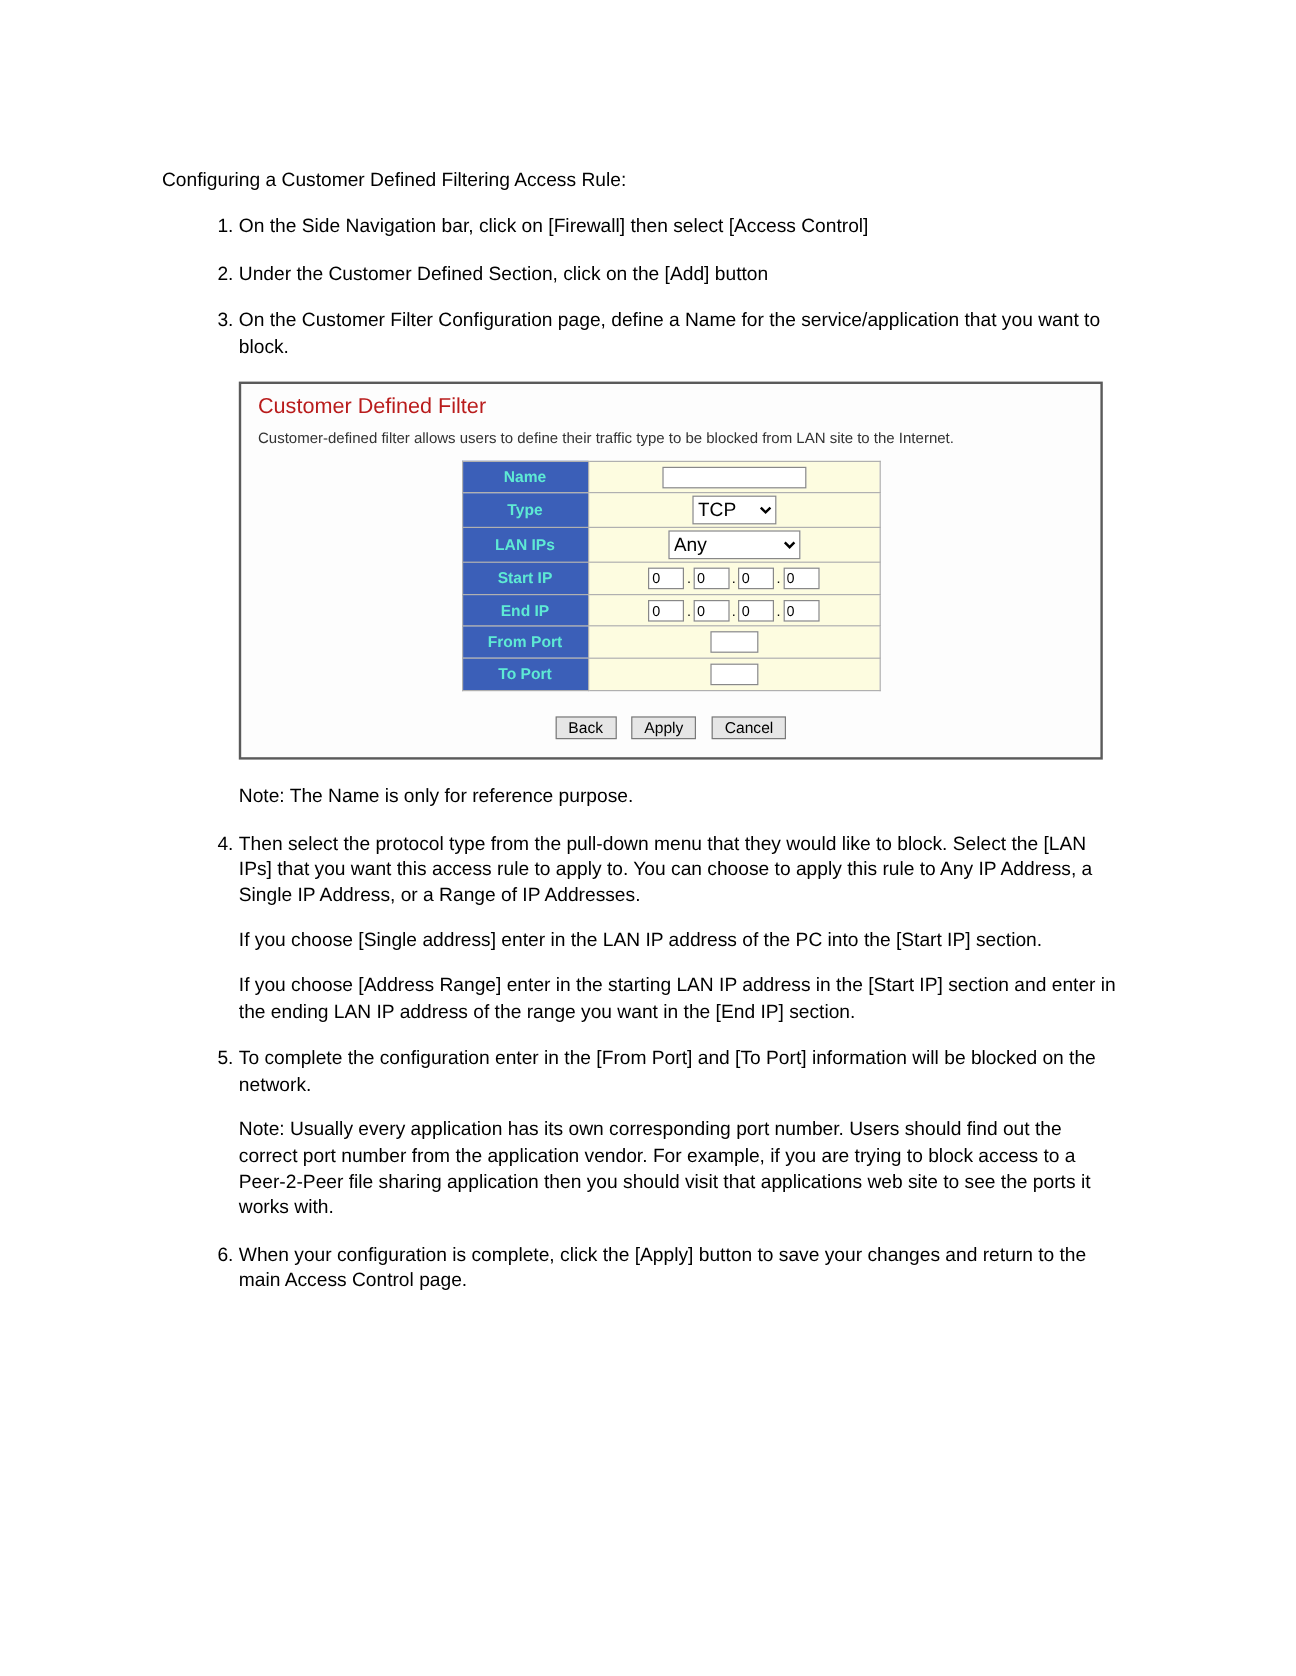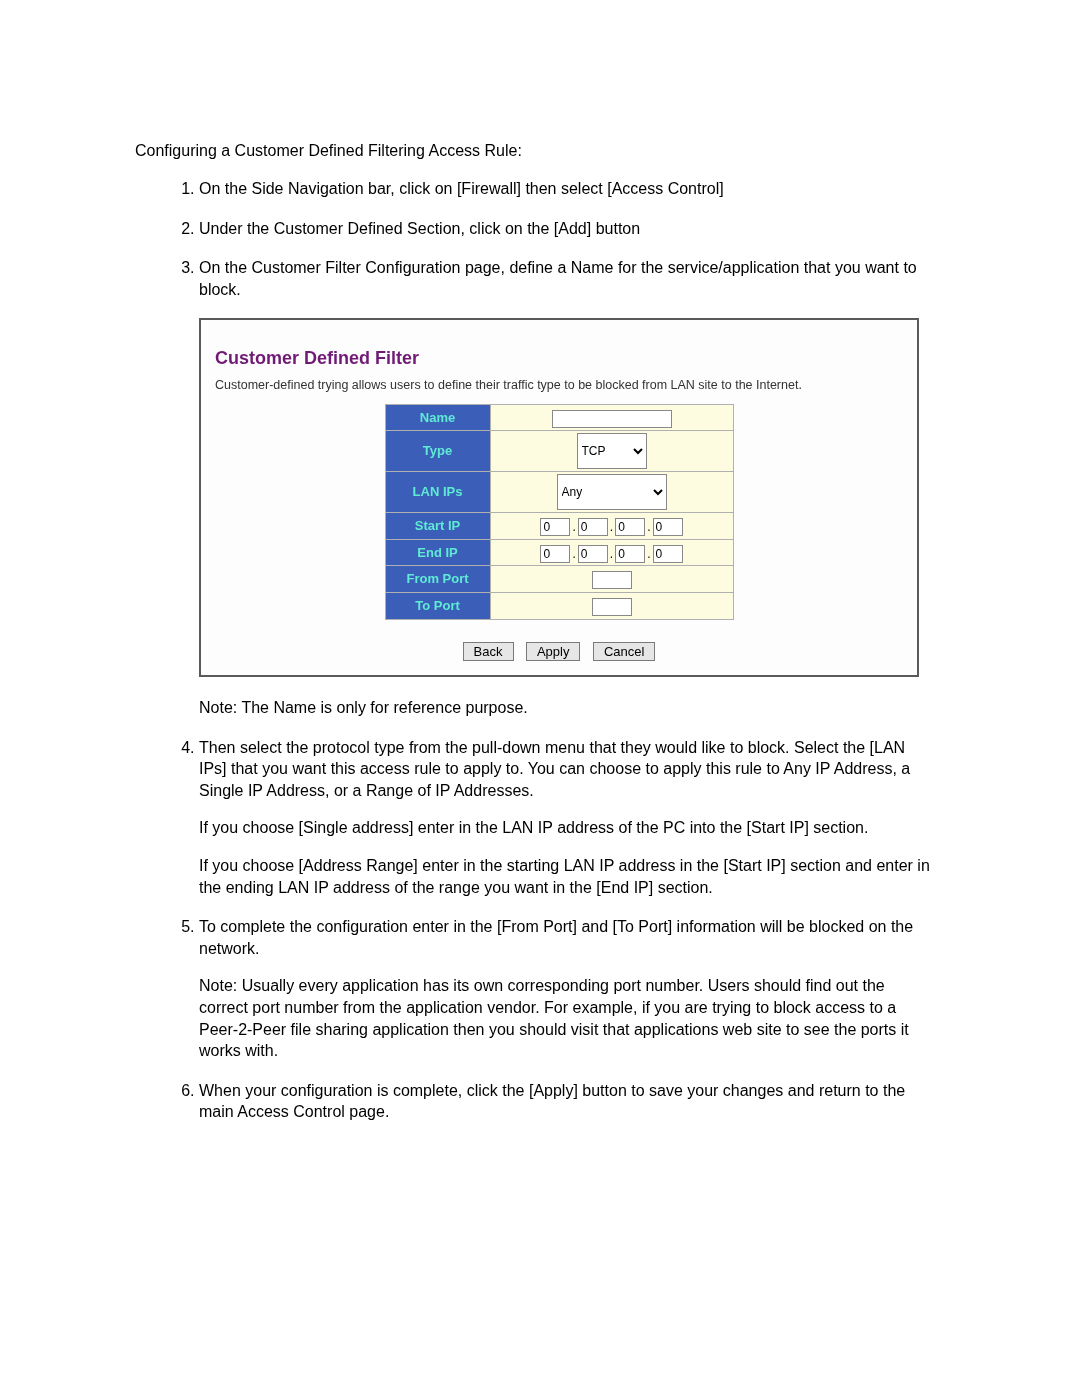"Customer Defined Filter" .panel-title { color: #701a75 -> #b91c1c; font-weight: bold -> normal; padding: 26px 12px 6px 14px -> 6px 12px 6px 14px }
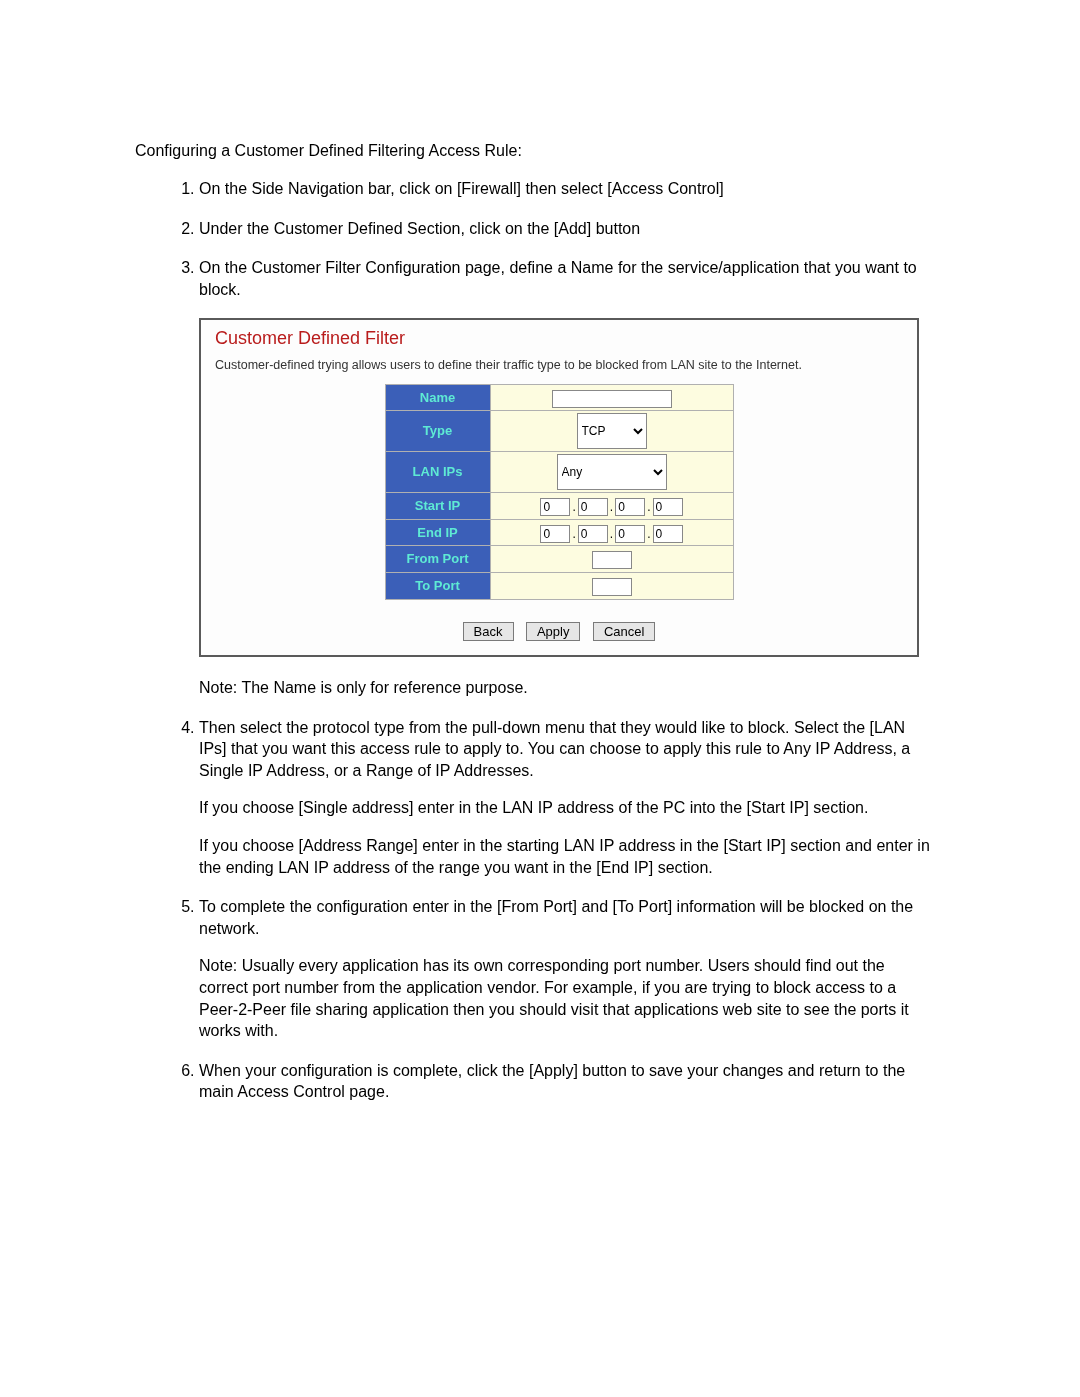"Customer-defined trying allows users to" div.panel-desc { text: trying -> filter }
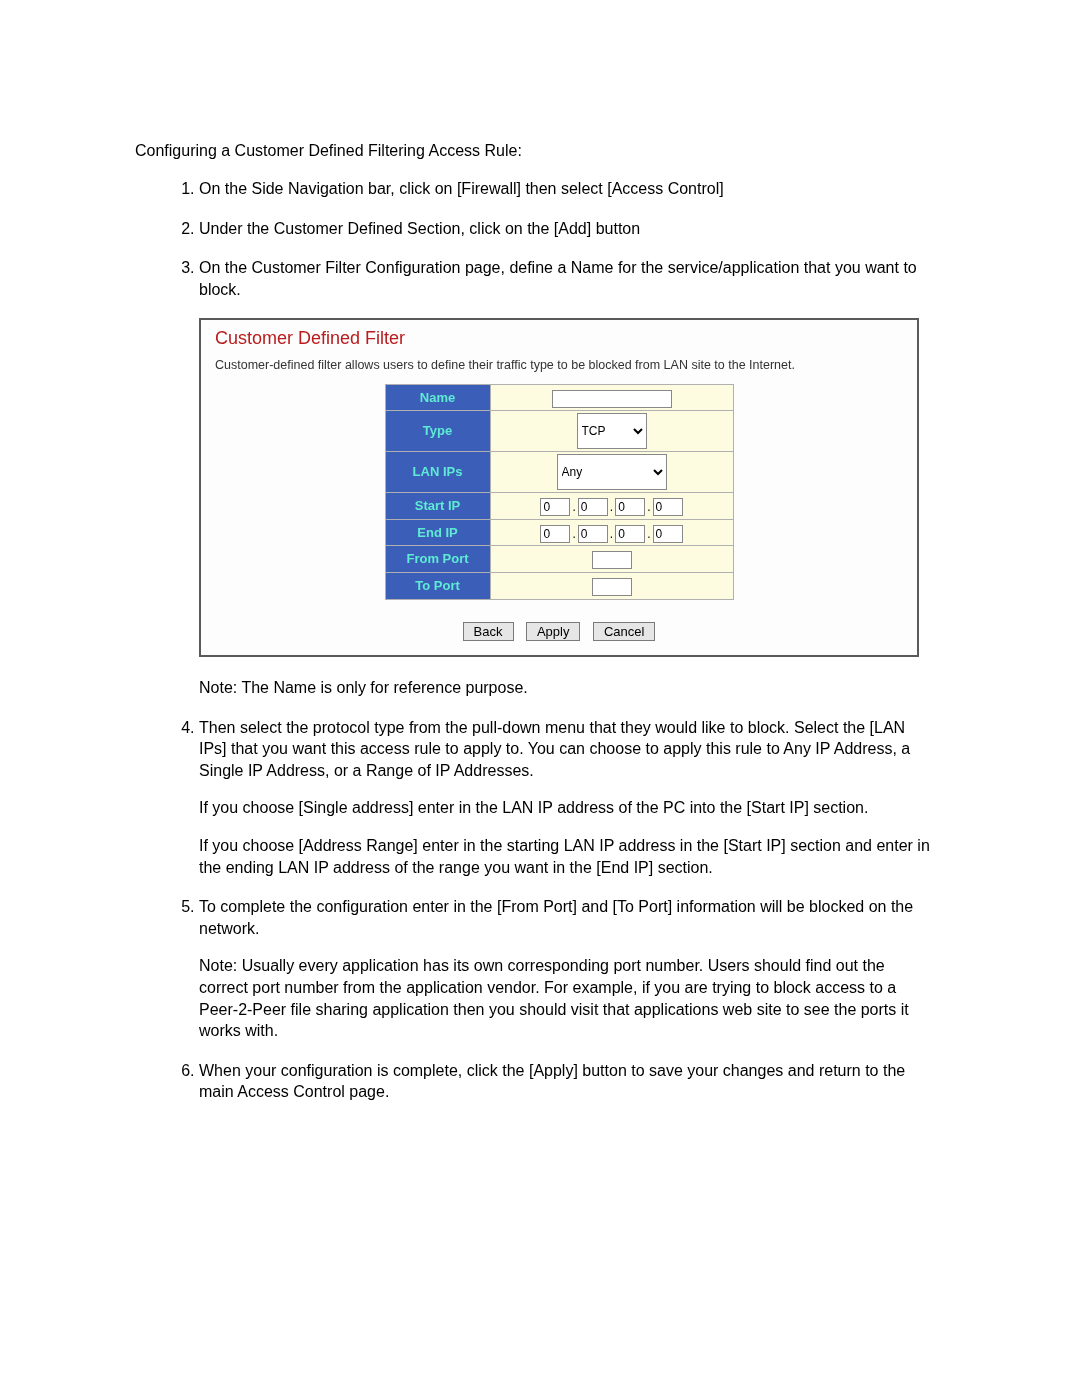"TCP" .sel { font-size: 12px -> 16px; height: 36px -> 24px }
